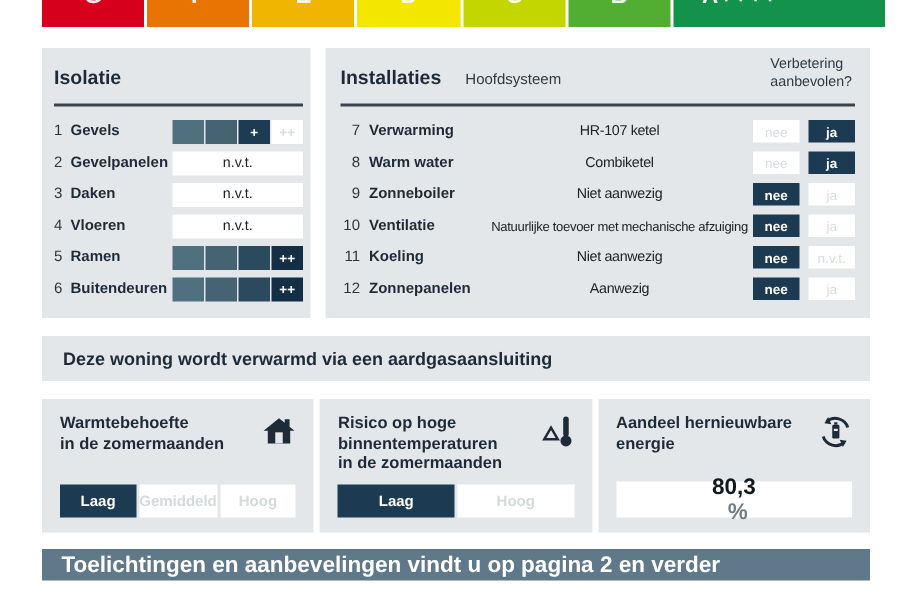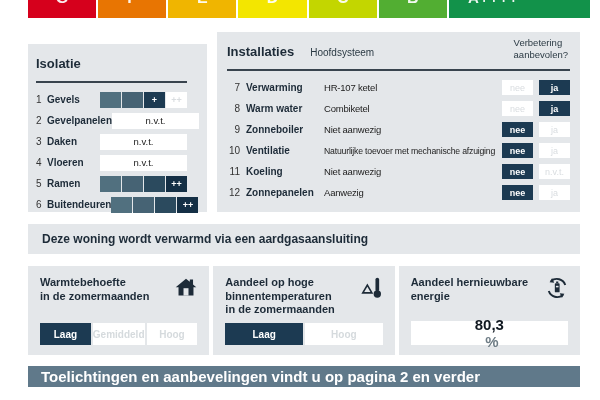"Isolatie" .panel.isolatie { margin-top: 12px -> none; padding: 12px 20px 0 8px -> 12px 5px 0 8px }
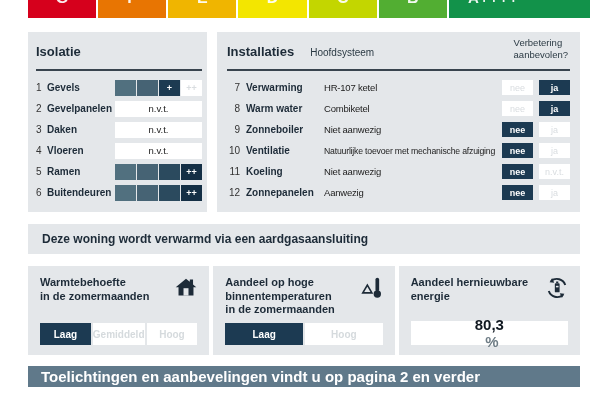"HR-107 ketel" .rrow .sys { text-align: none -> center }
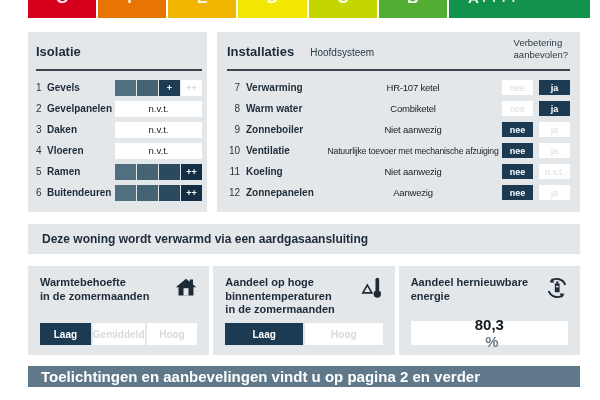"Aandeel op hoge" div { text: Aandeel -> Risico }
